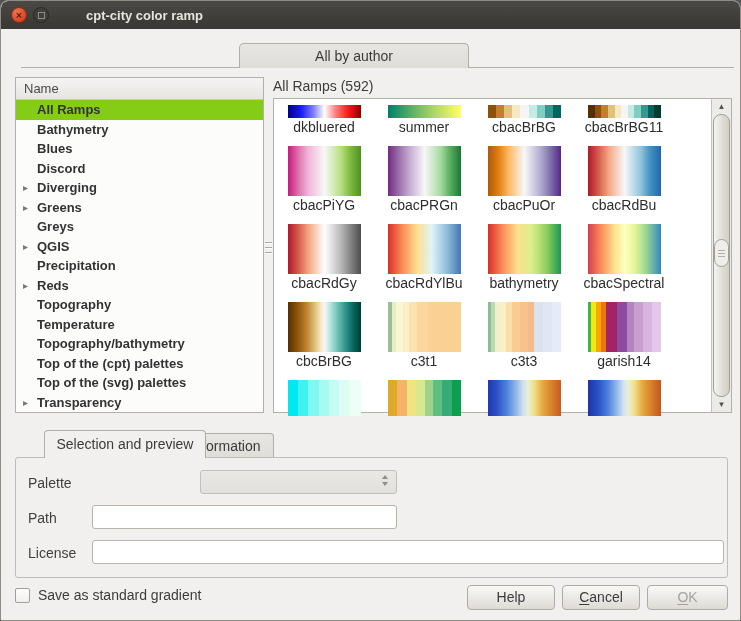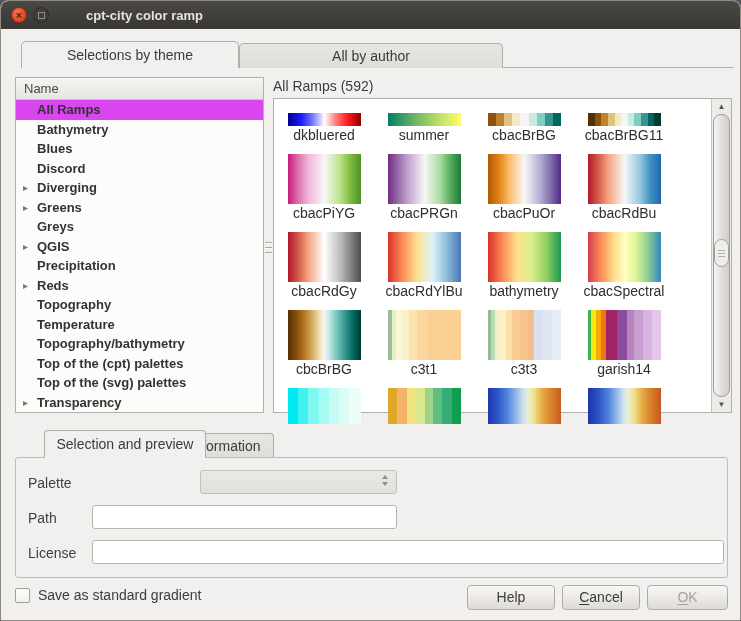"Selections by theme" div.tab { html: <div>Selections by theme</div> -> none }
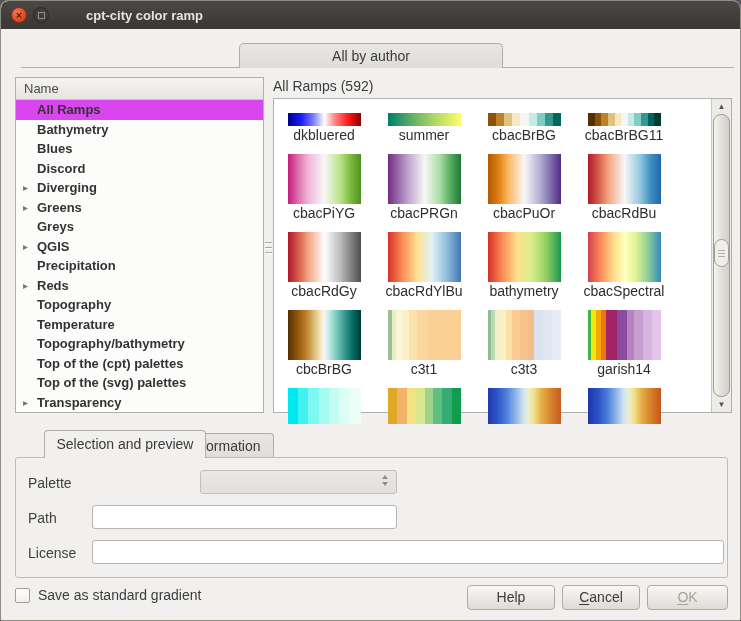"All by author" .tab-inactive { width: 264px -> 230px }
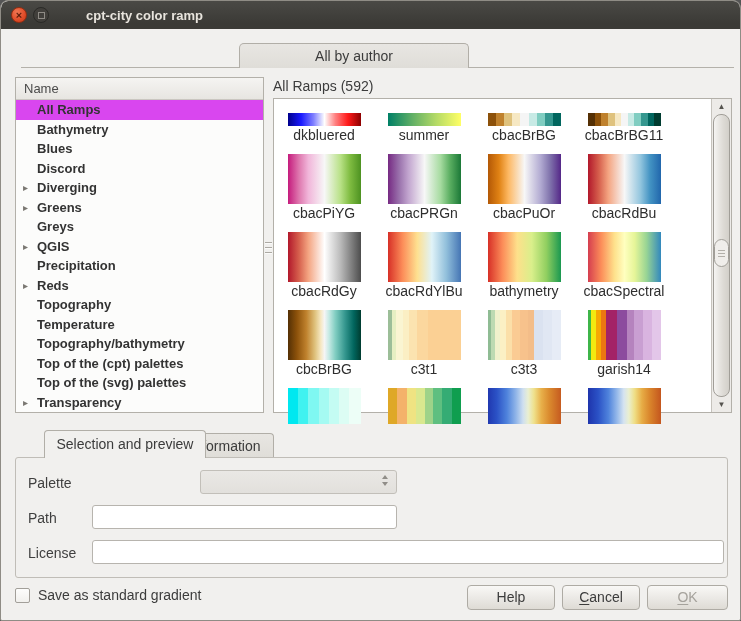"All Ramps" .tree-item.selected { background: #d946ef -> #84cc16 }
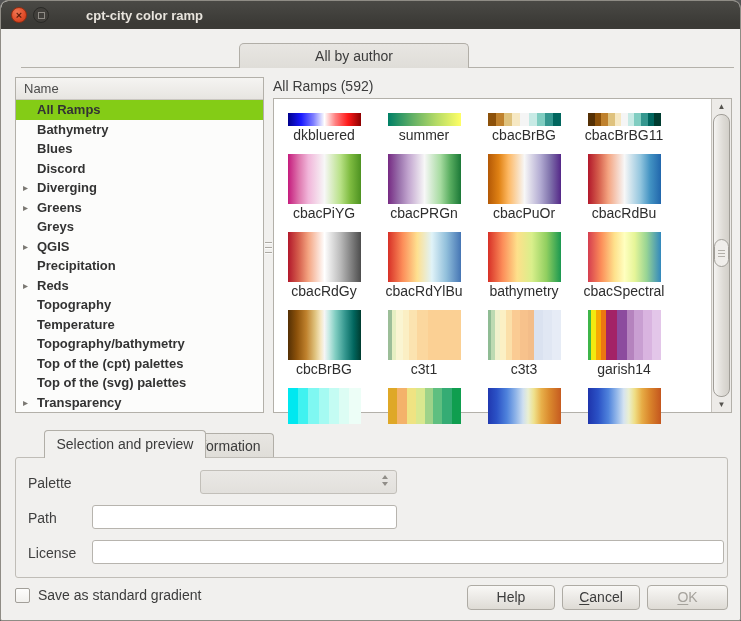"dkbluered" .ramps-content { top: 12px -> 4px }
